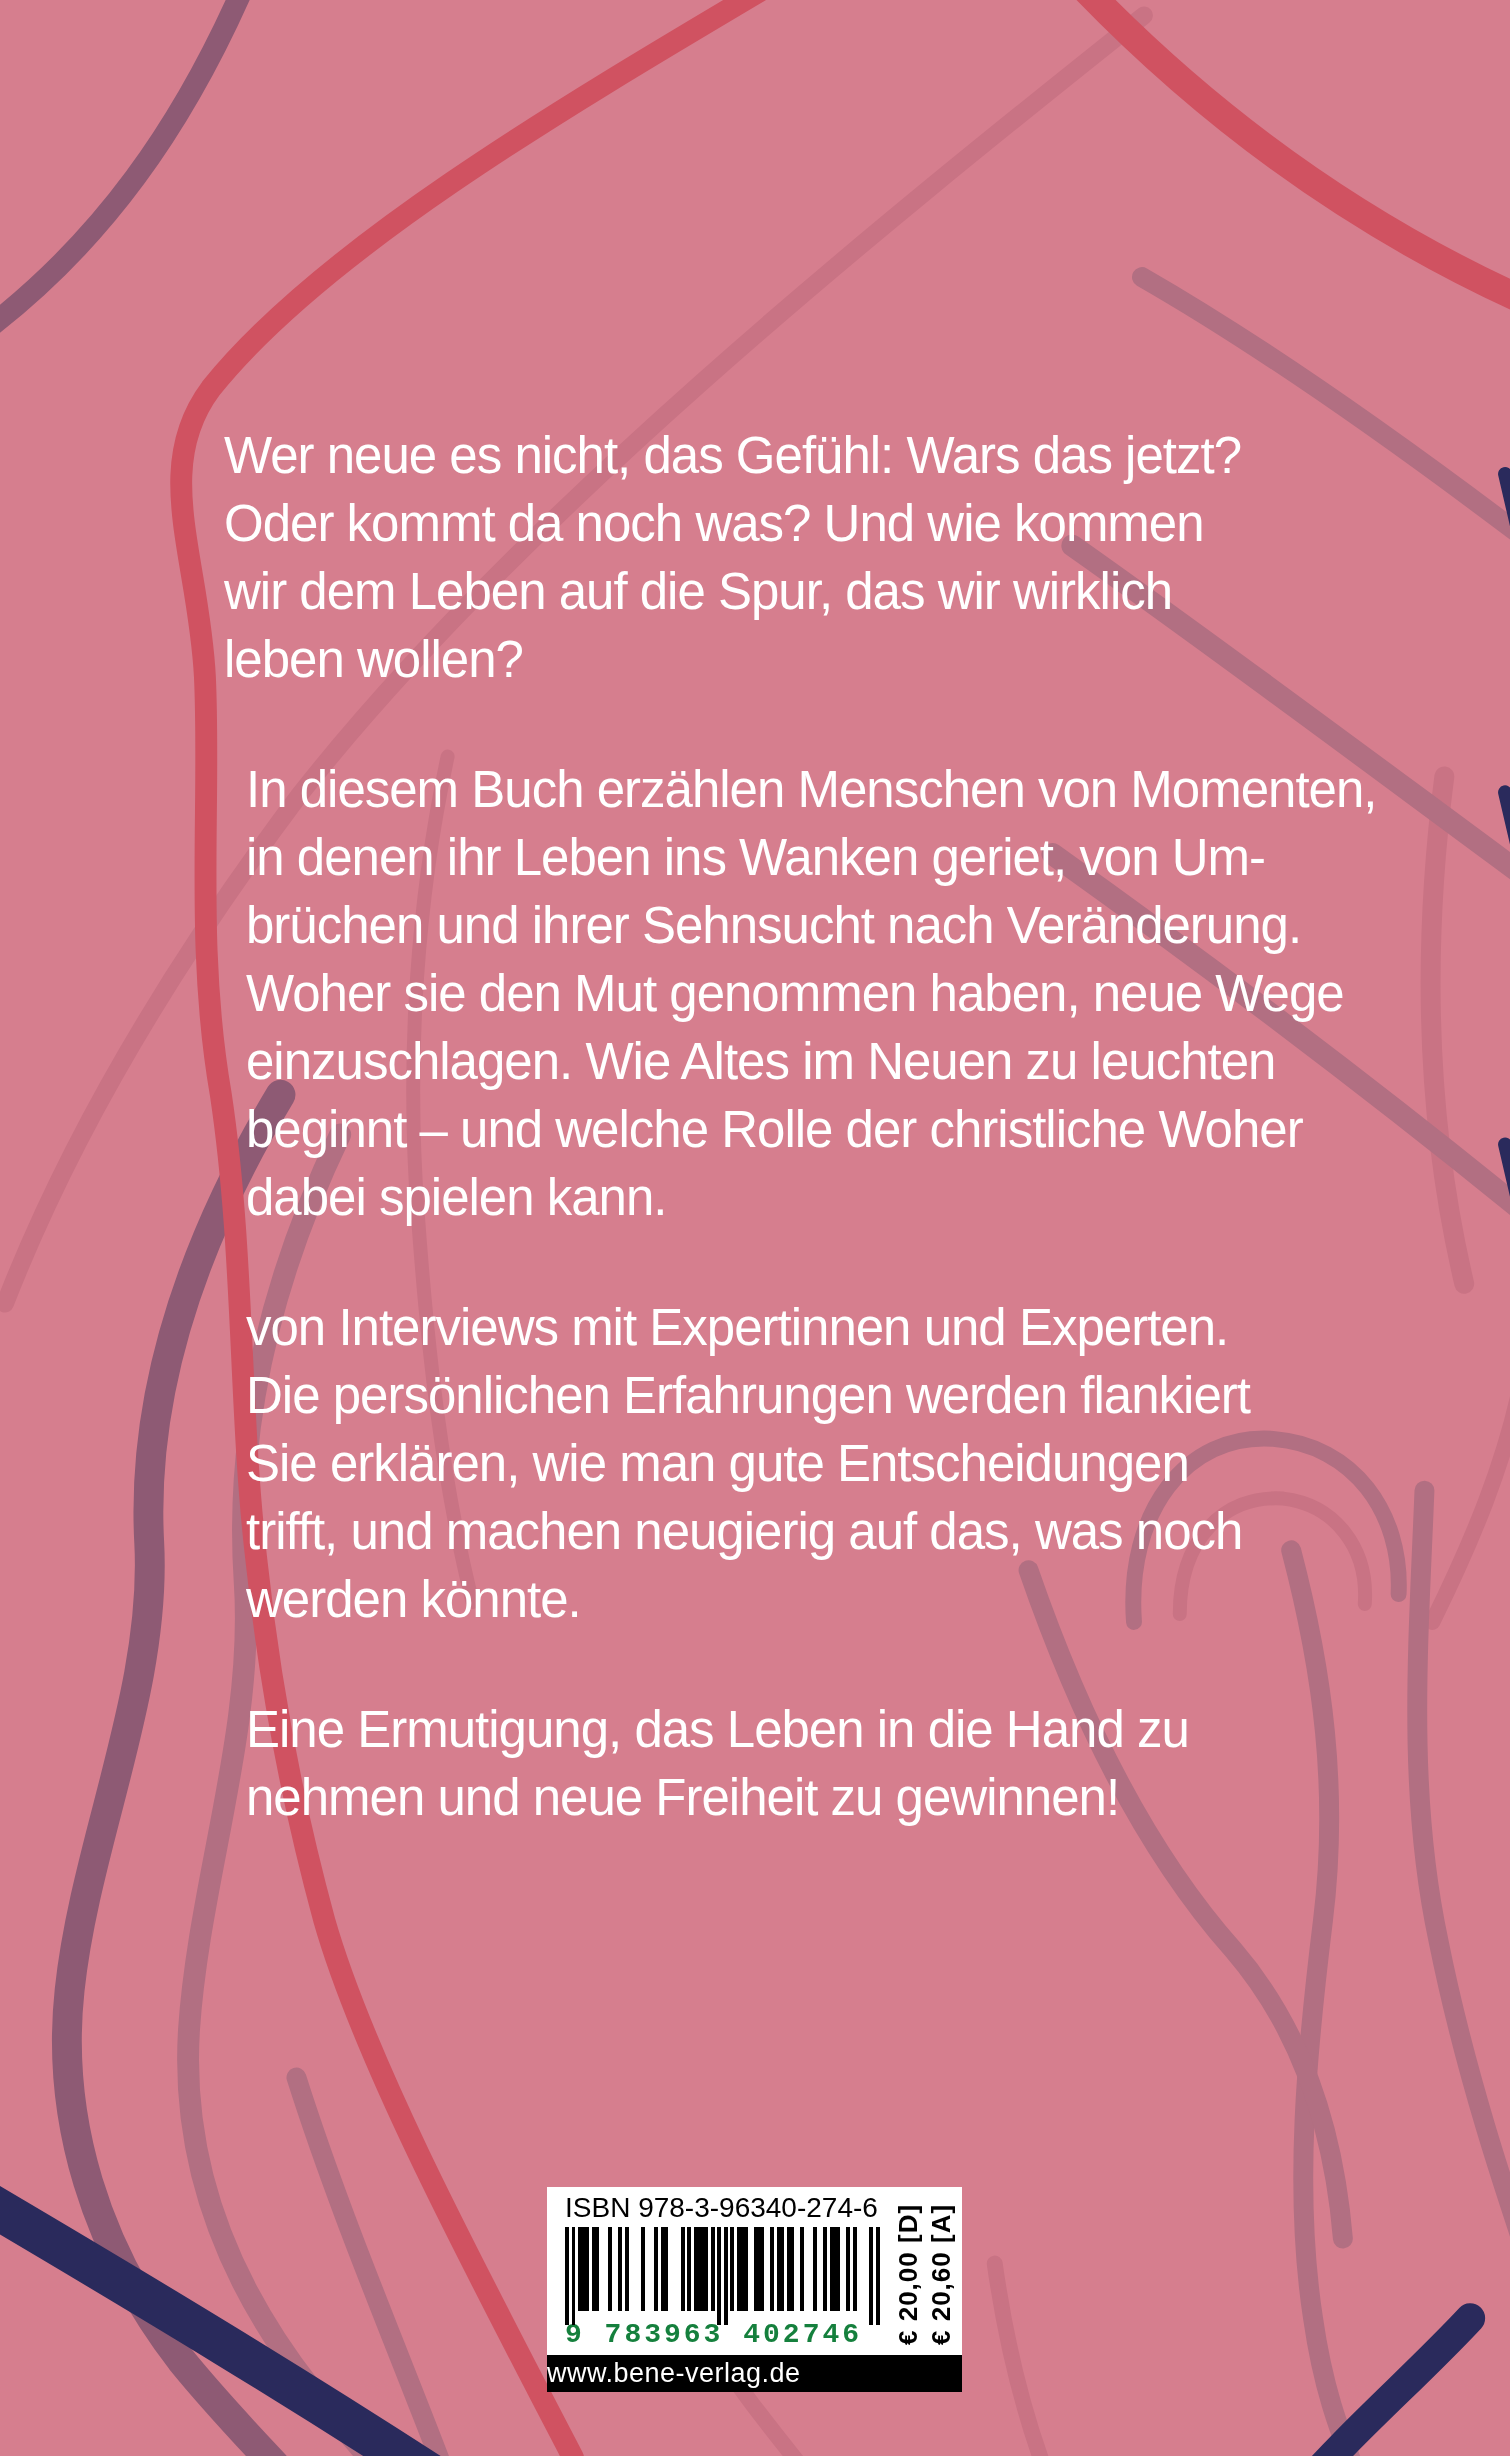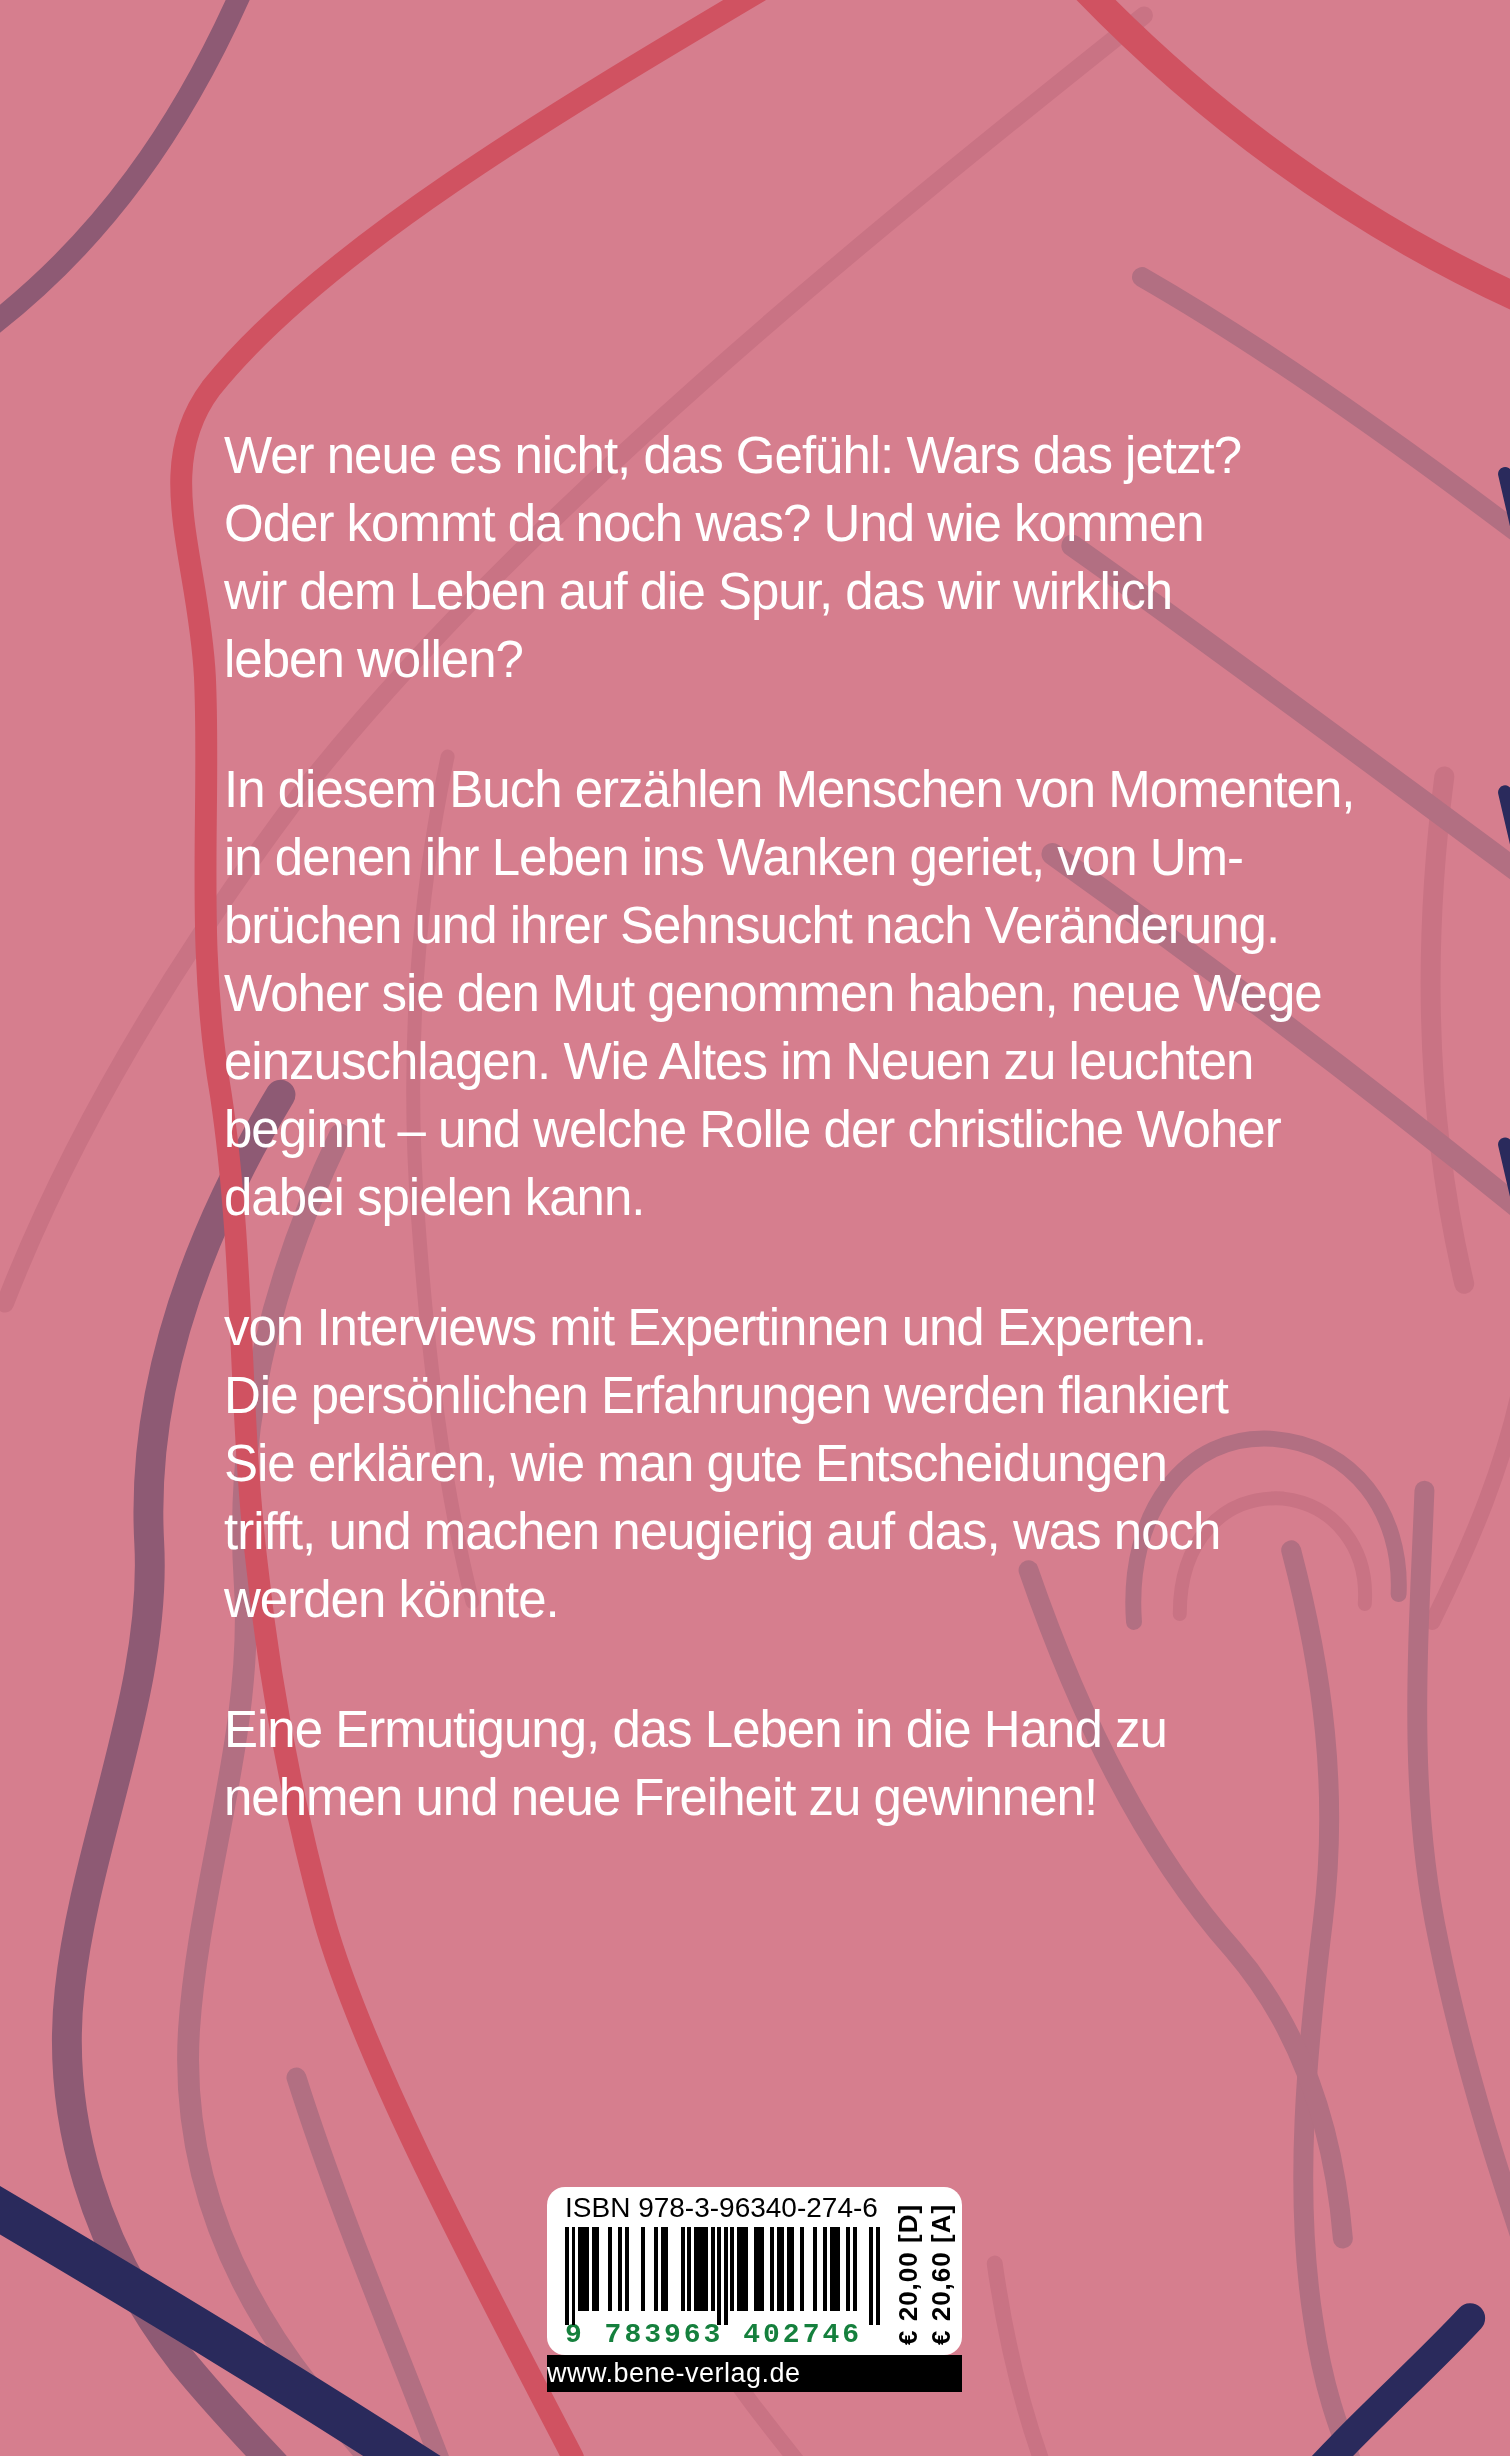"In diesem Buch erzählen Menschen" .para + .para { margin-left: none -> 22px }
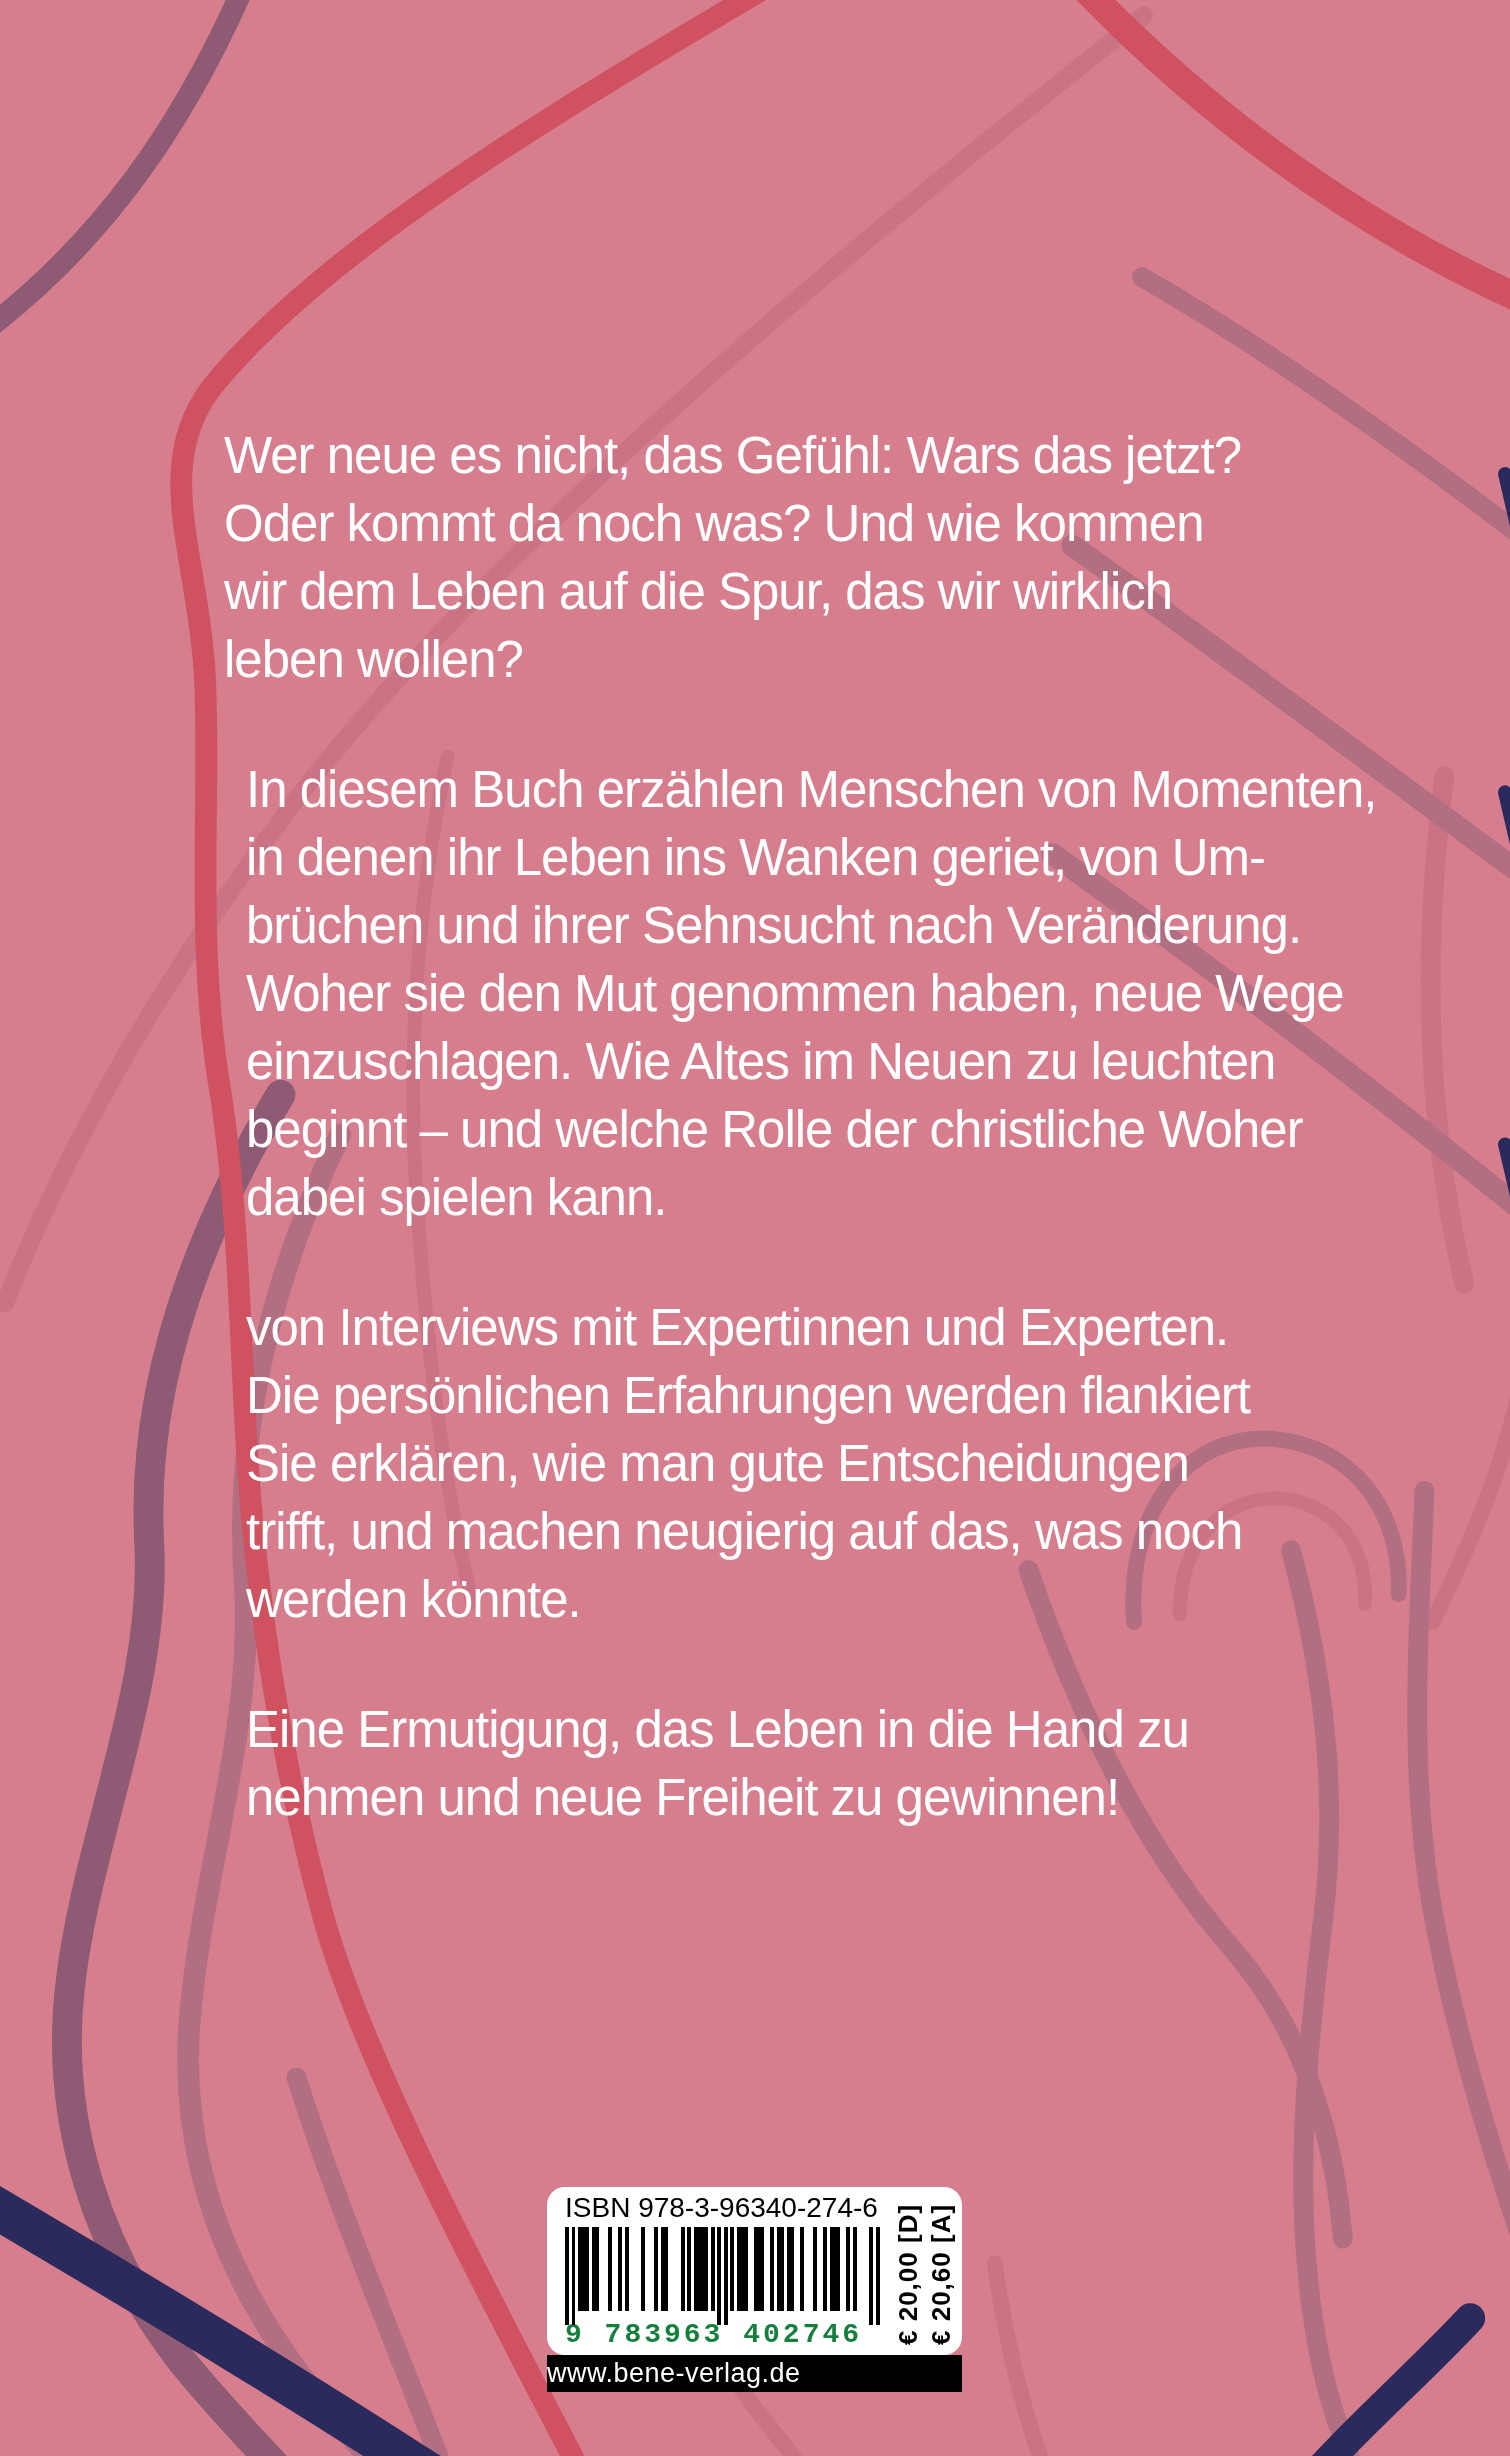"ISBN 978-3-96340-274-6" .isbn-white { border-radius: 18px -> none }
